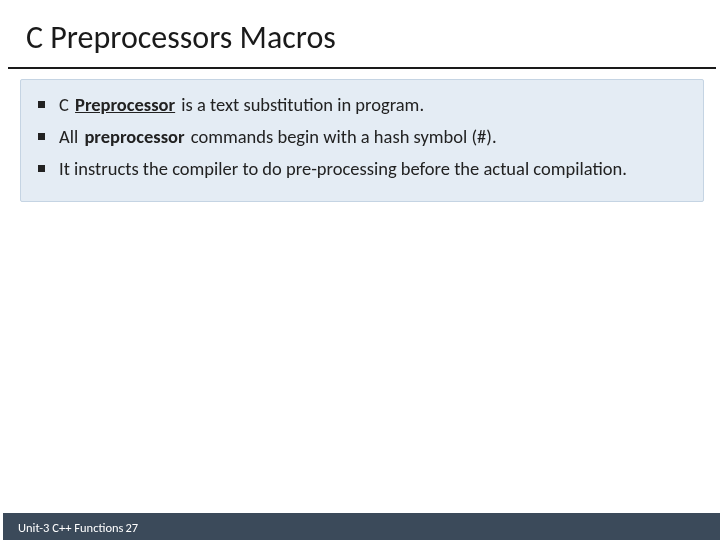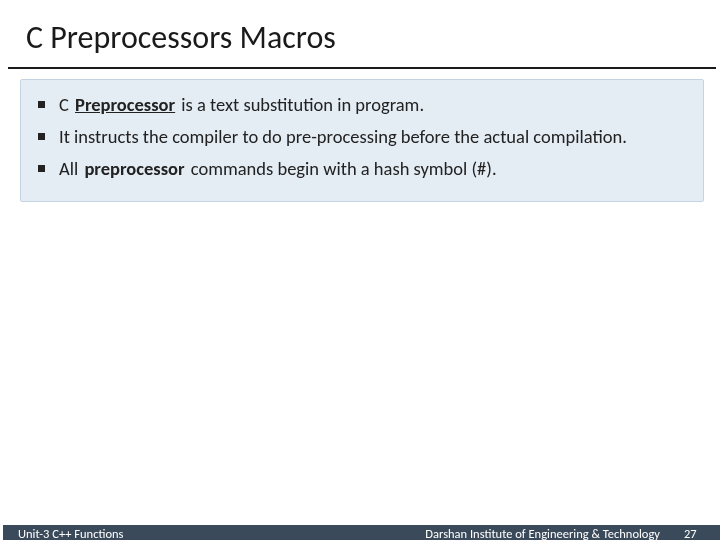"It instructs the compiler to" li.bullet-item { order: before "All preprocessor commands begin with" -> after "All preprocessor commands begin with" }
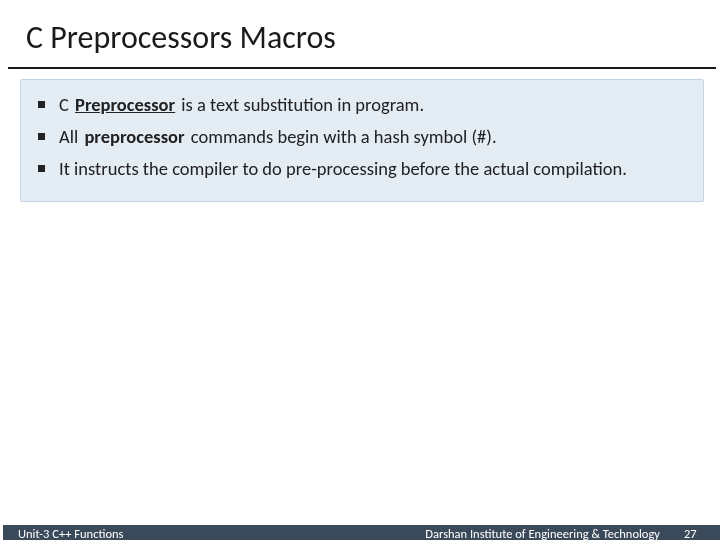"Unit-3 C++ Functions" .footer { height: 16px -> 28px }
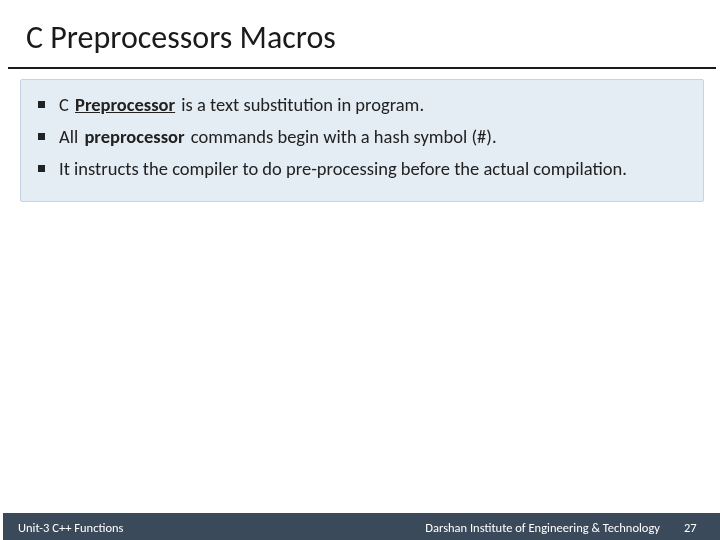"Darshan Institute of Engineering &" div.footer-center { html: <div>Darshan Institute of Engineering &amp; Technology</div> -> none }
